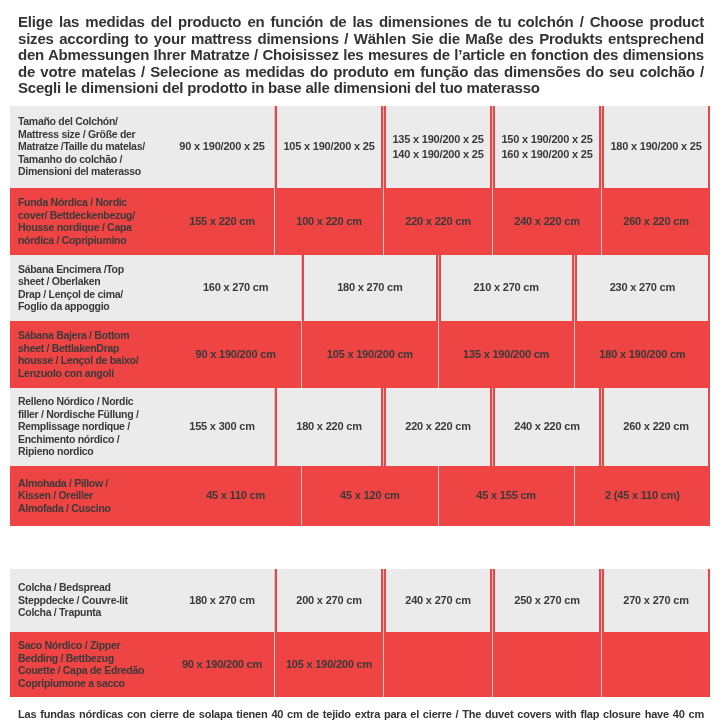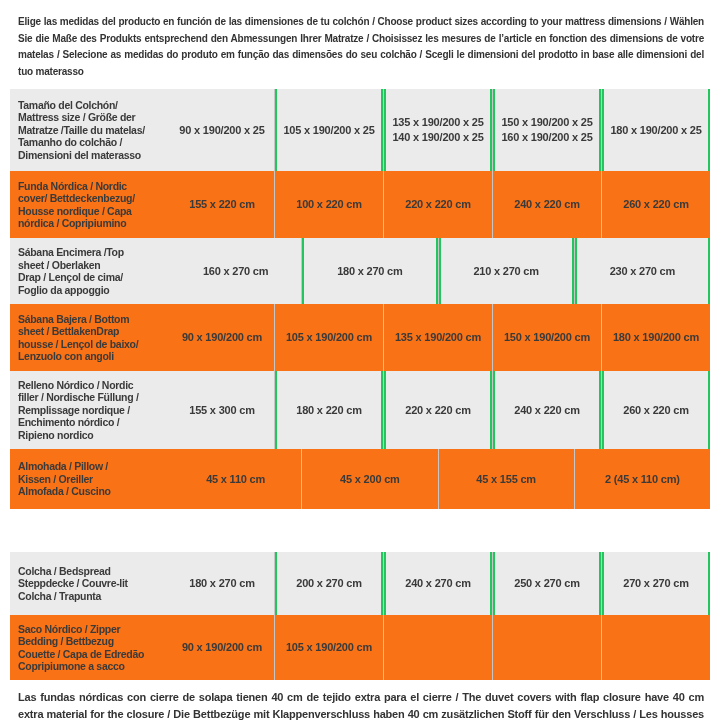"Elige las medidas del producto" .note { font-size: 10px -> 15px }
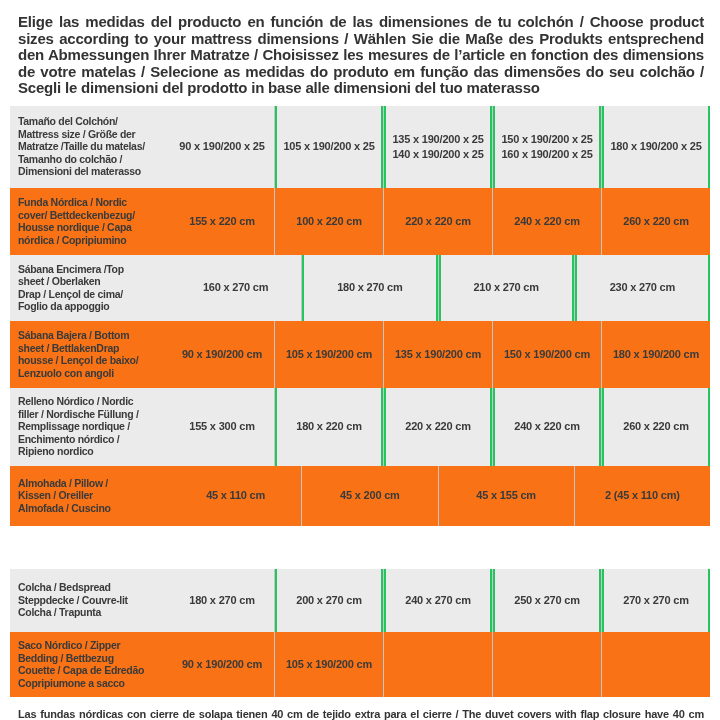"Tamaño del Colchón/" .row.shade { background: #22c55e -> #ef4444 }
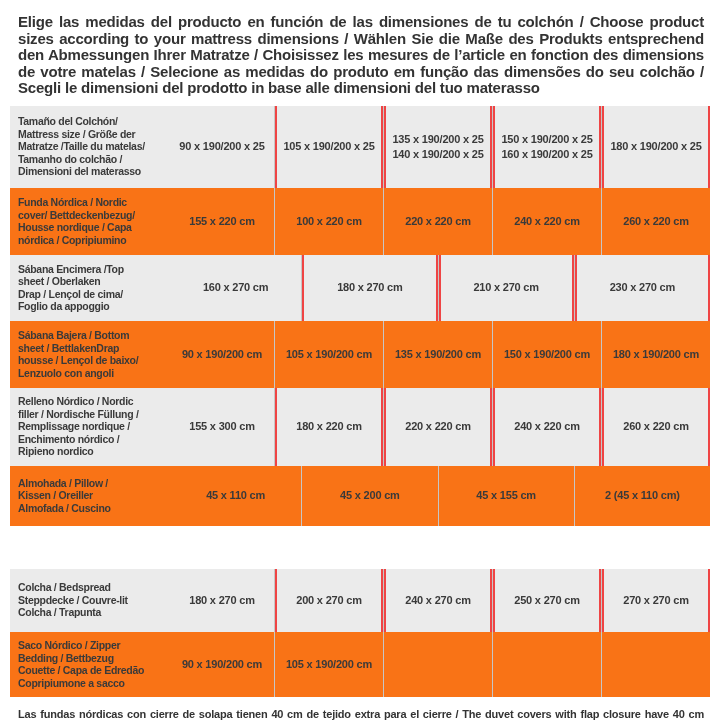"Funda Nórdica / Nordic" .row { background: #f97316 -> #ef4444 }
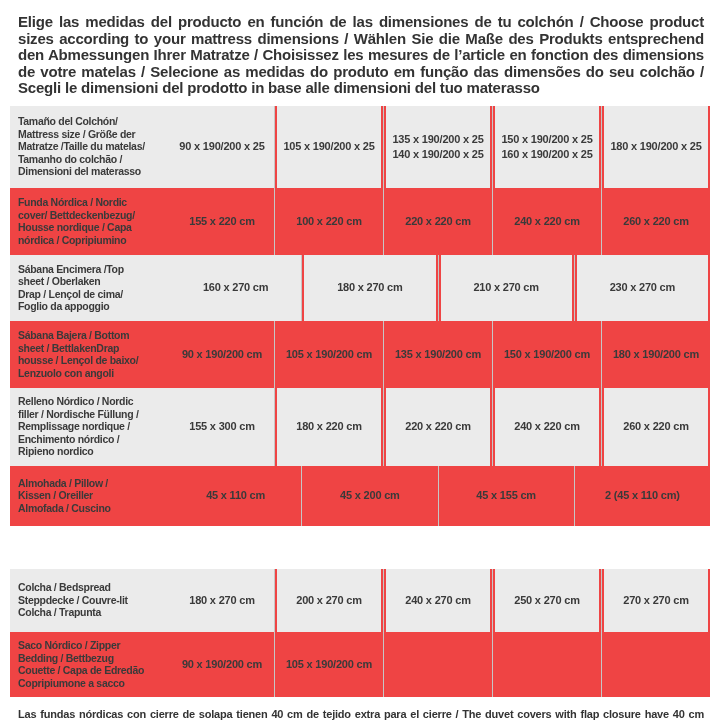"150 x 190/200 cm" div.cell { html: <div> <div>150 x 190/200 cm</div> </div> -> none }
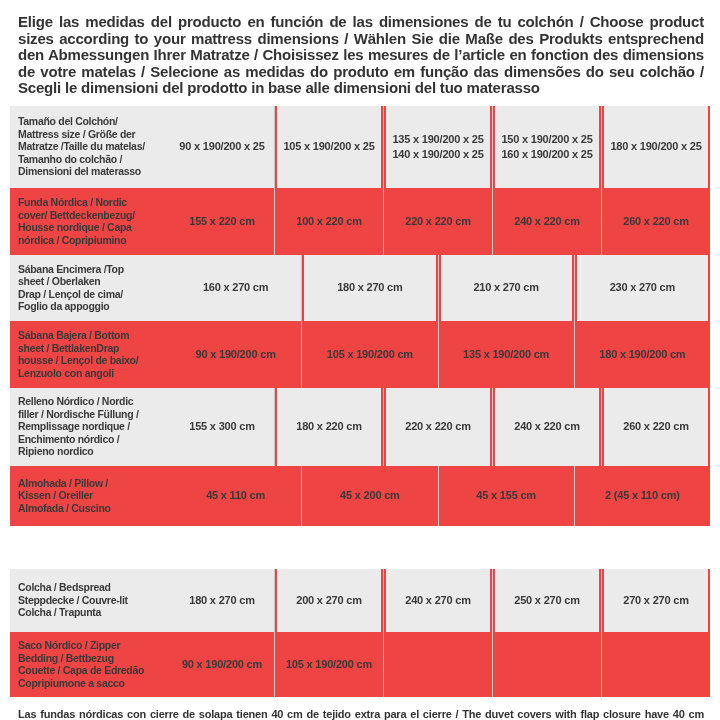"45 x 200 cm" div.val-inner { text: 200 -> 120 }
